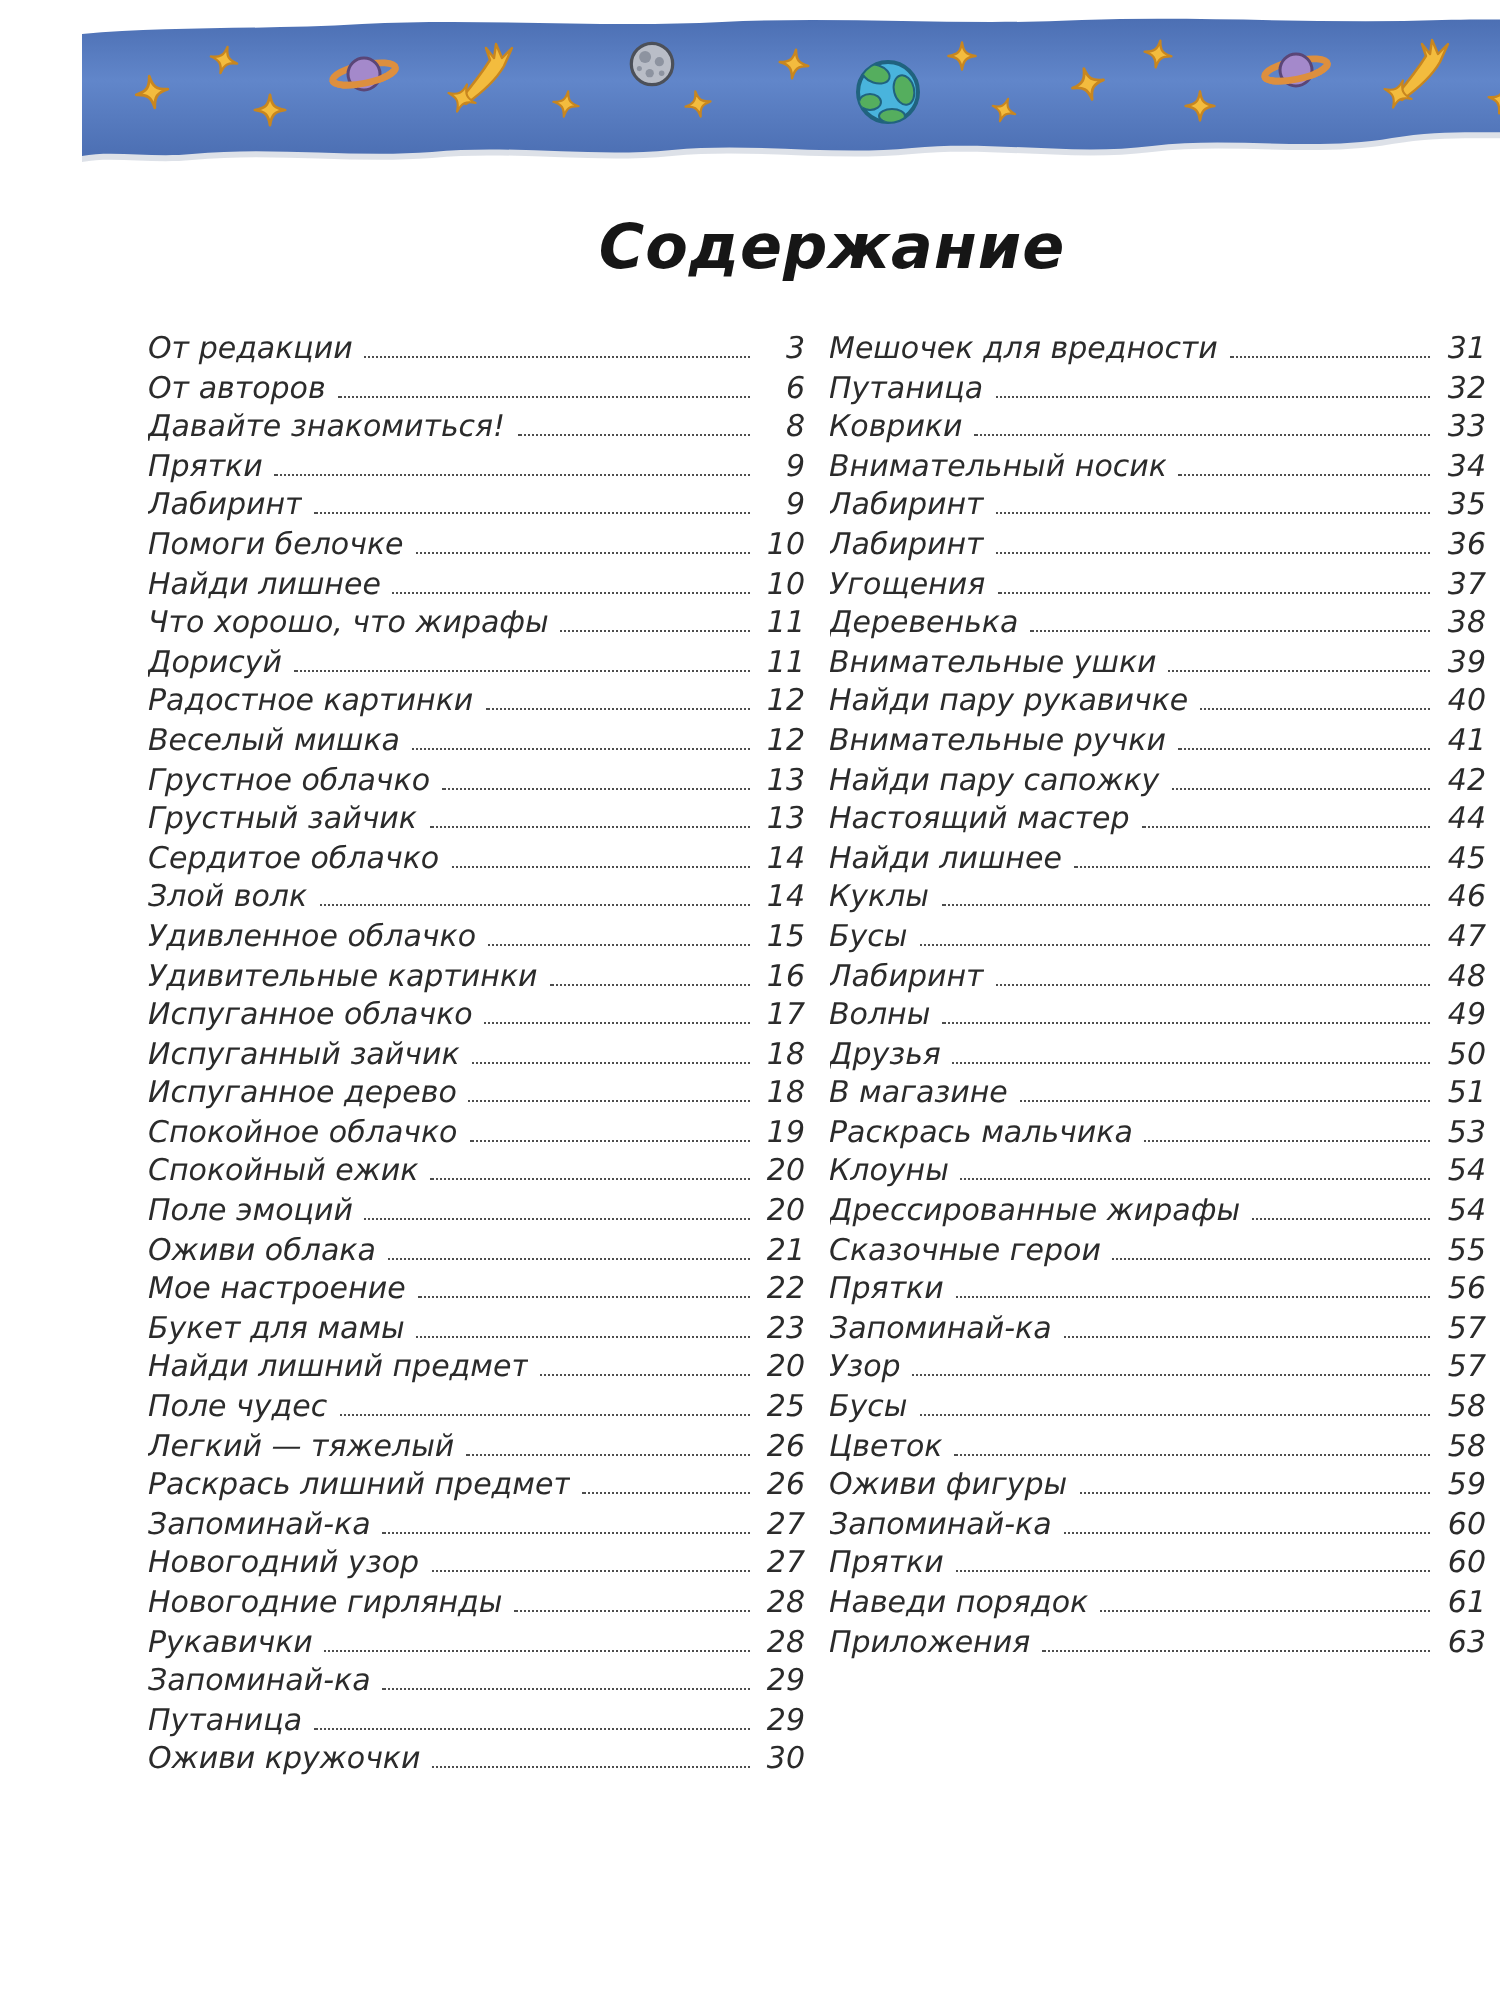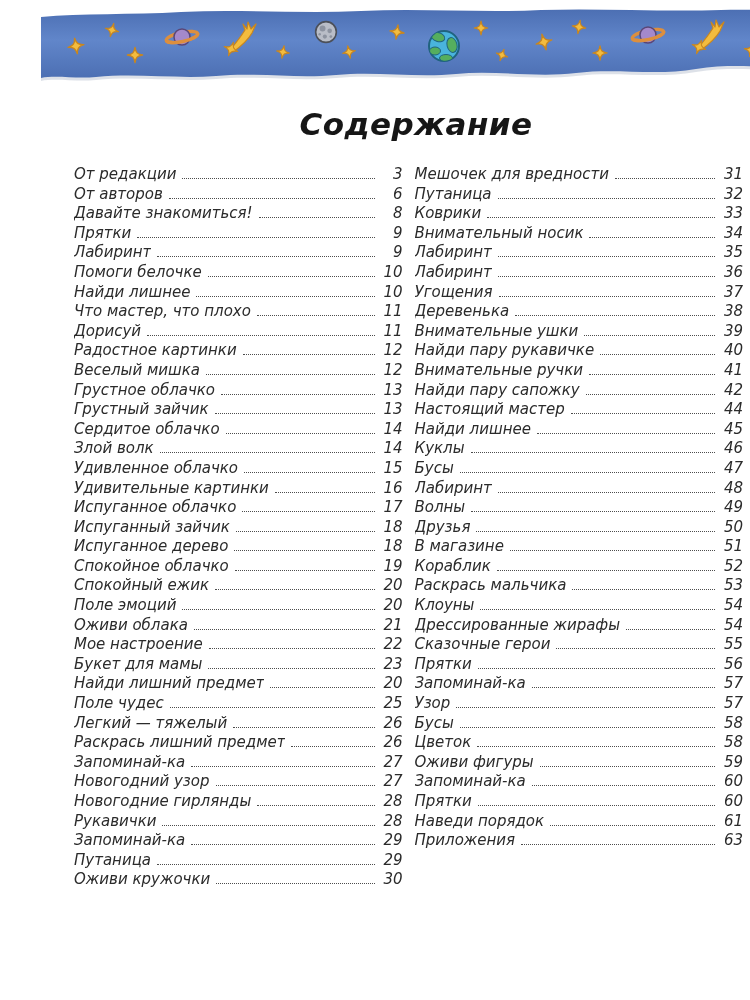"Что мастер, что плохо" span.label { text: мастер, что плохо -> хорошо, что жирафы }
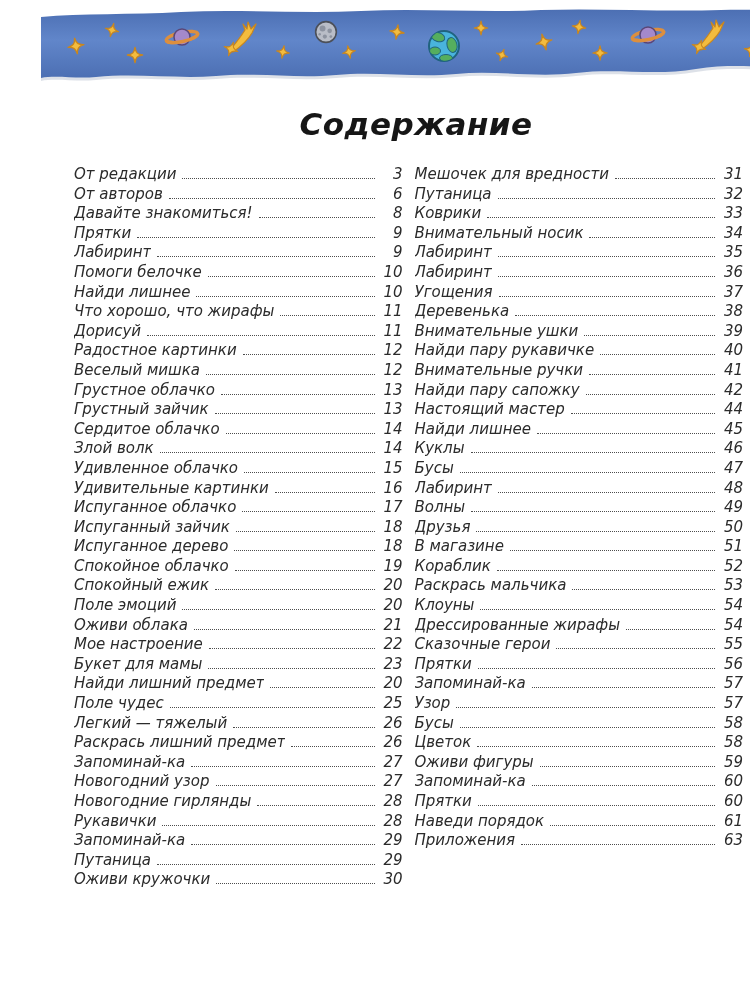"Кораблик" div.entry { html: <div> <span>Кораблик</span> <span></span> <span>52</span> </div> -> none }
